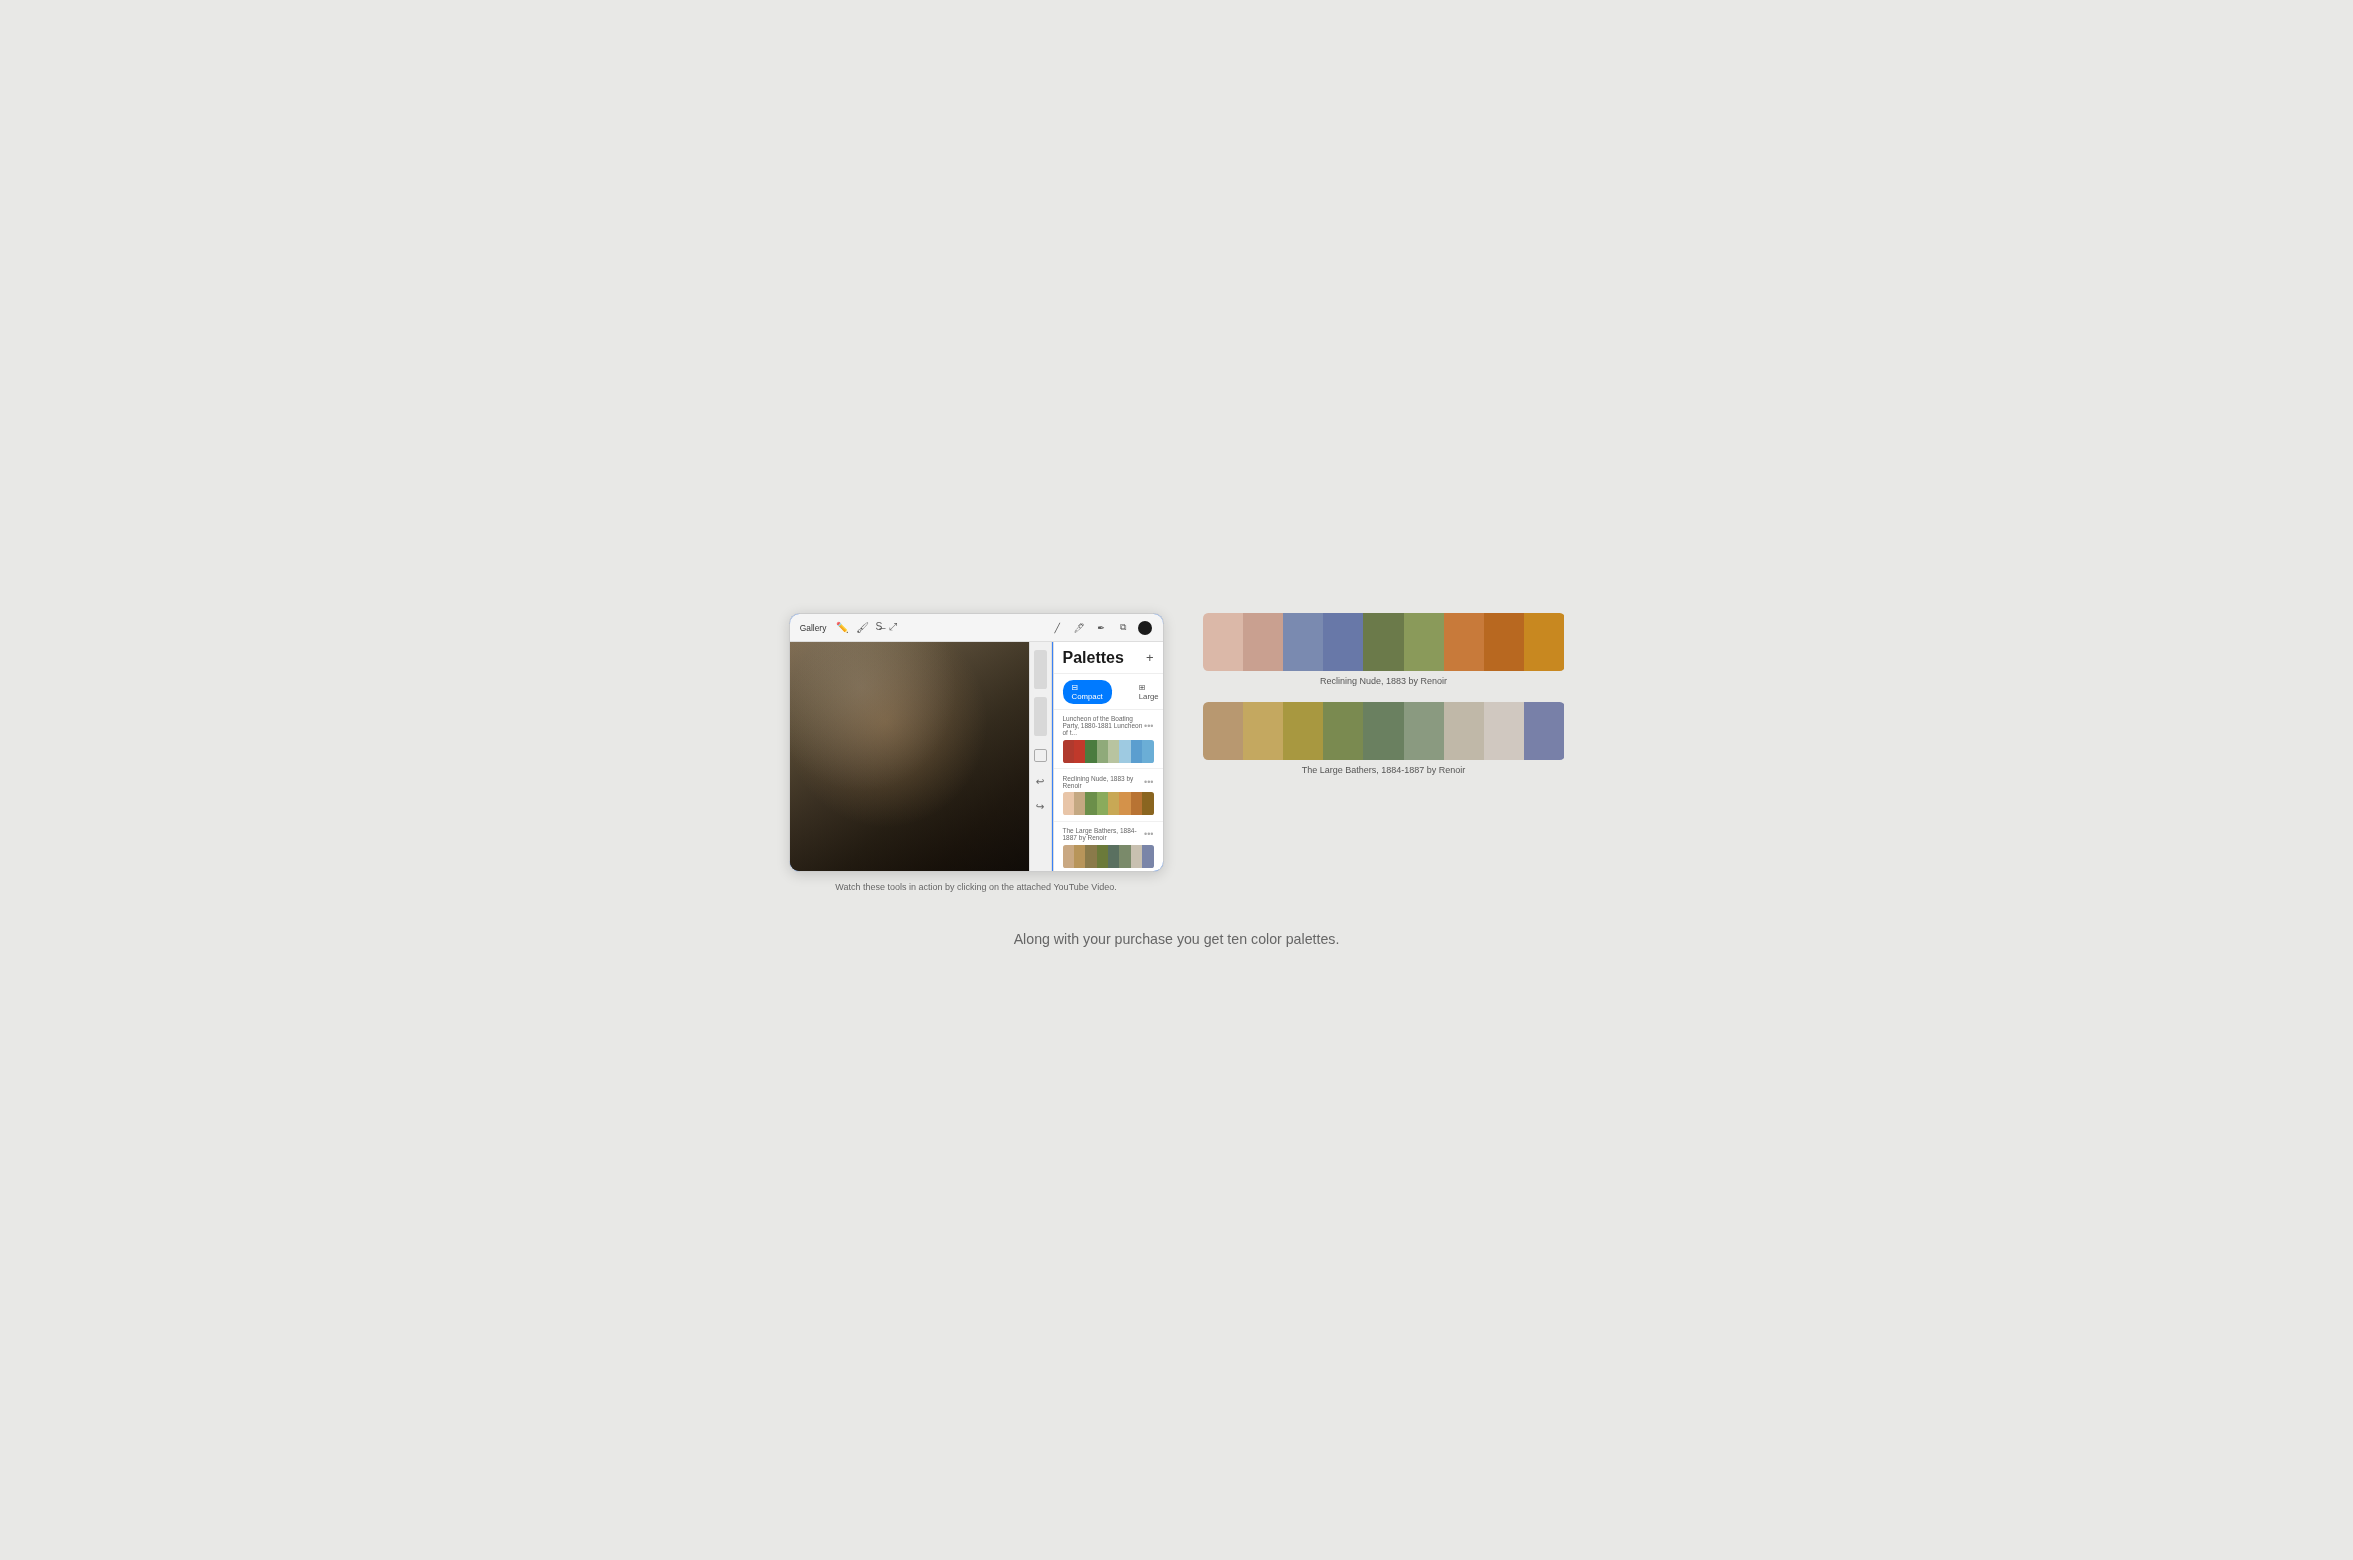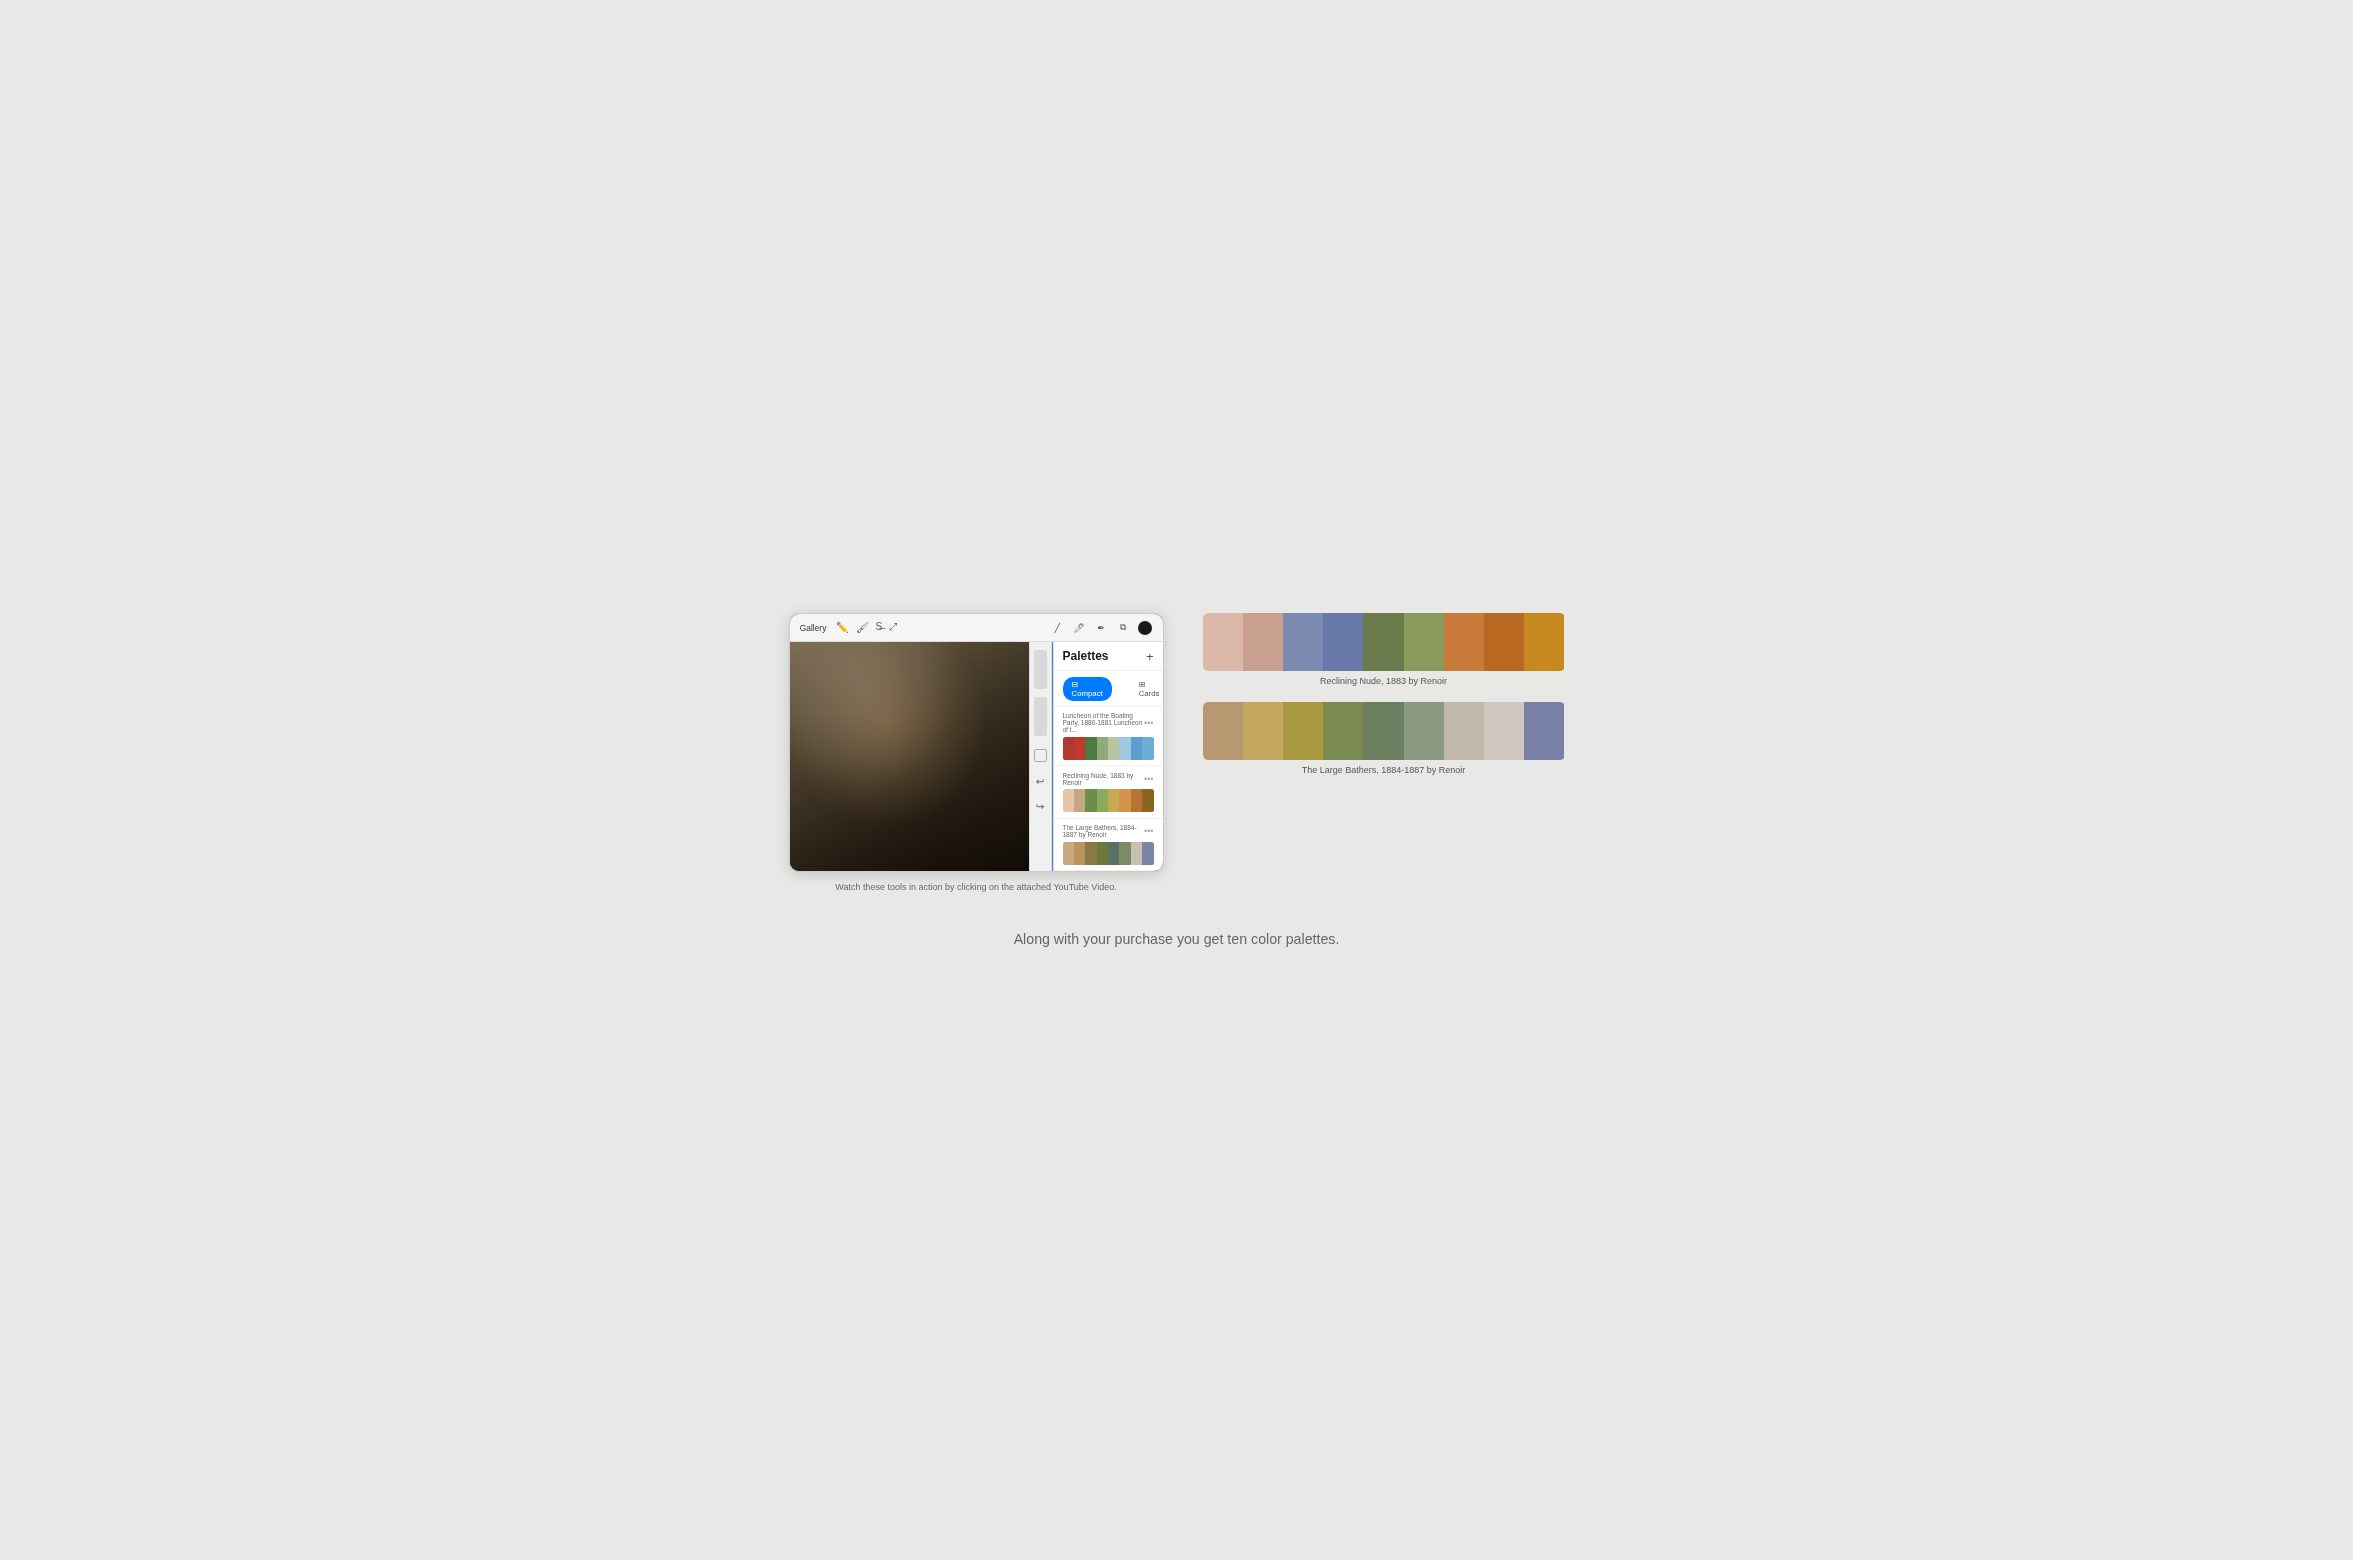"Palettes" .palettes-title { font-size: 12px -> 16px }
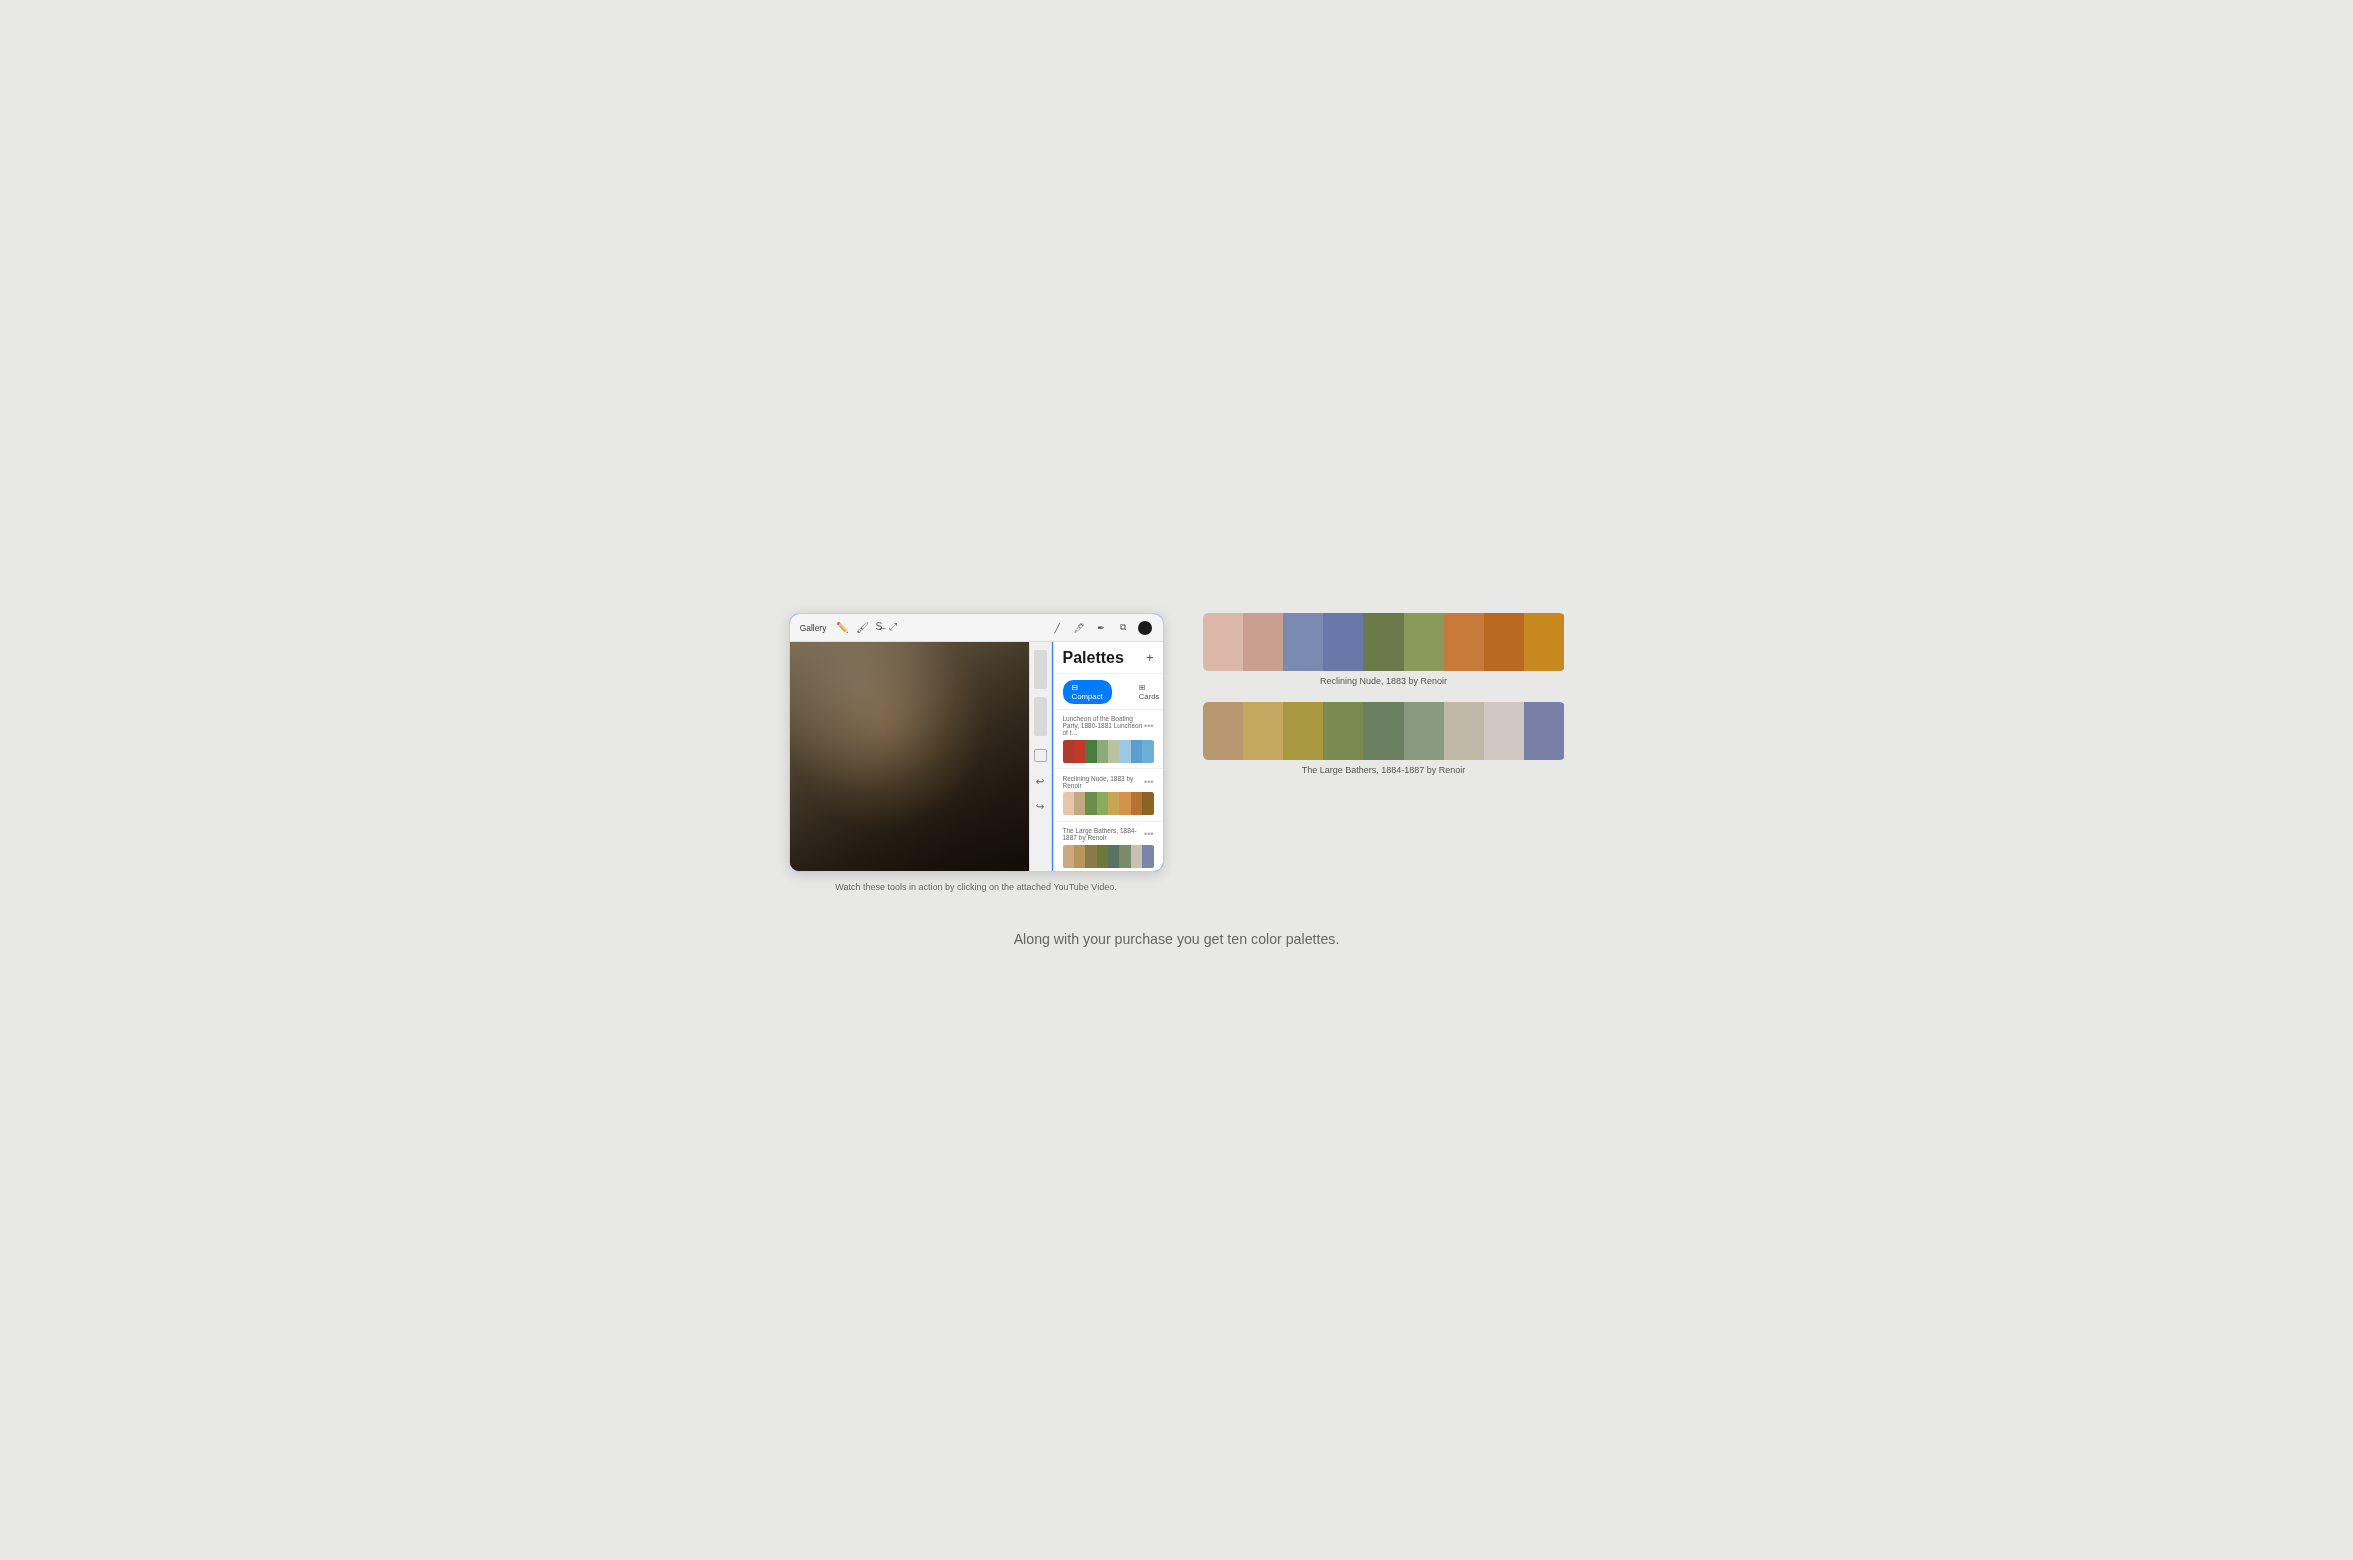"Cards" span { text: Cards -> Large }
